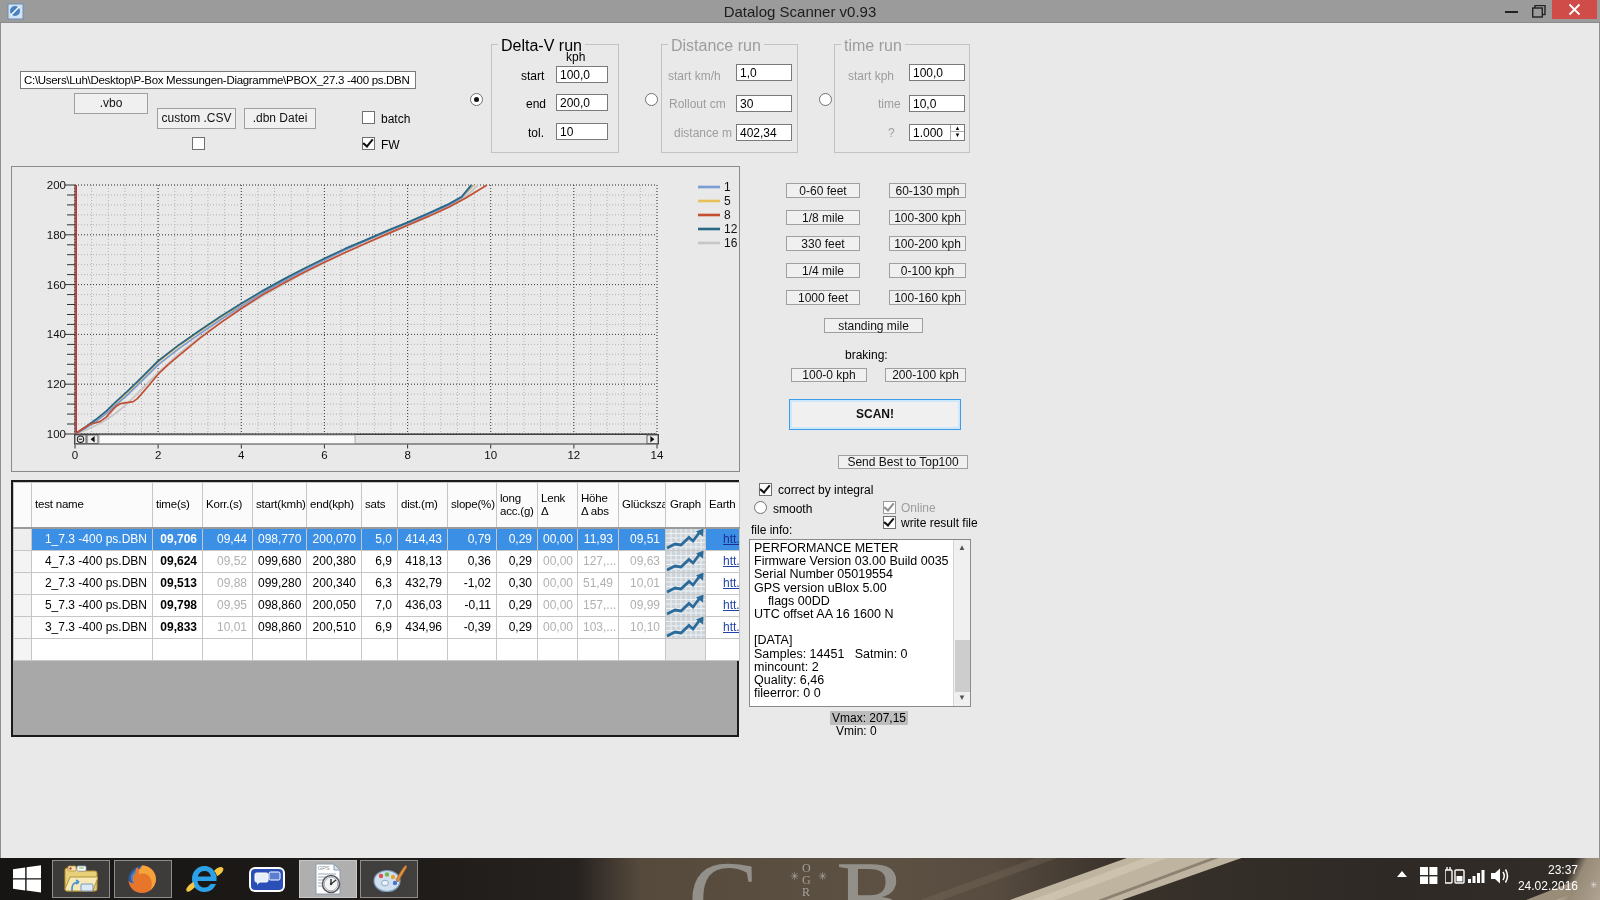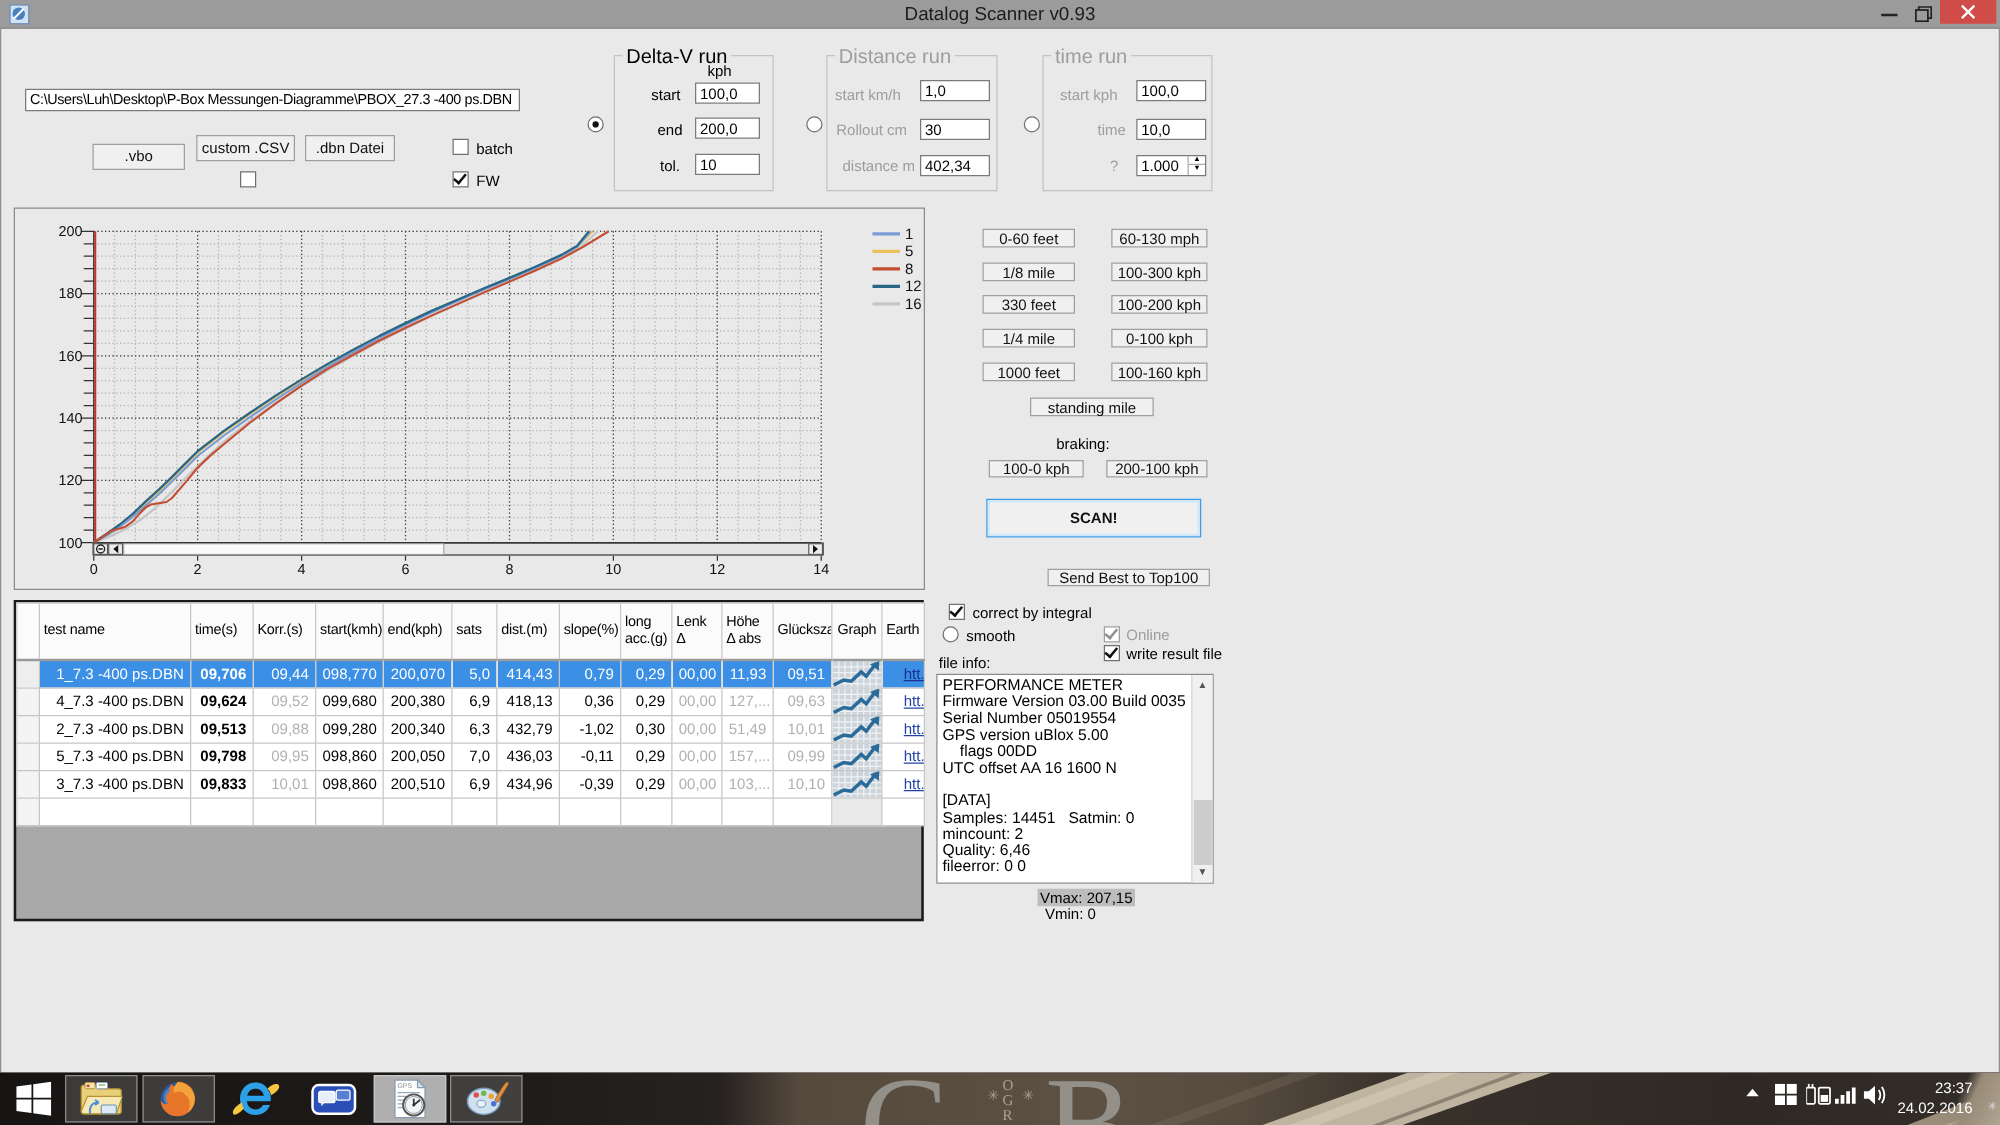".vbo" div.btn { top: 115px -> 93px }
